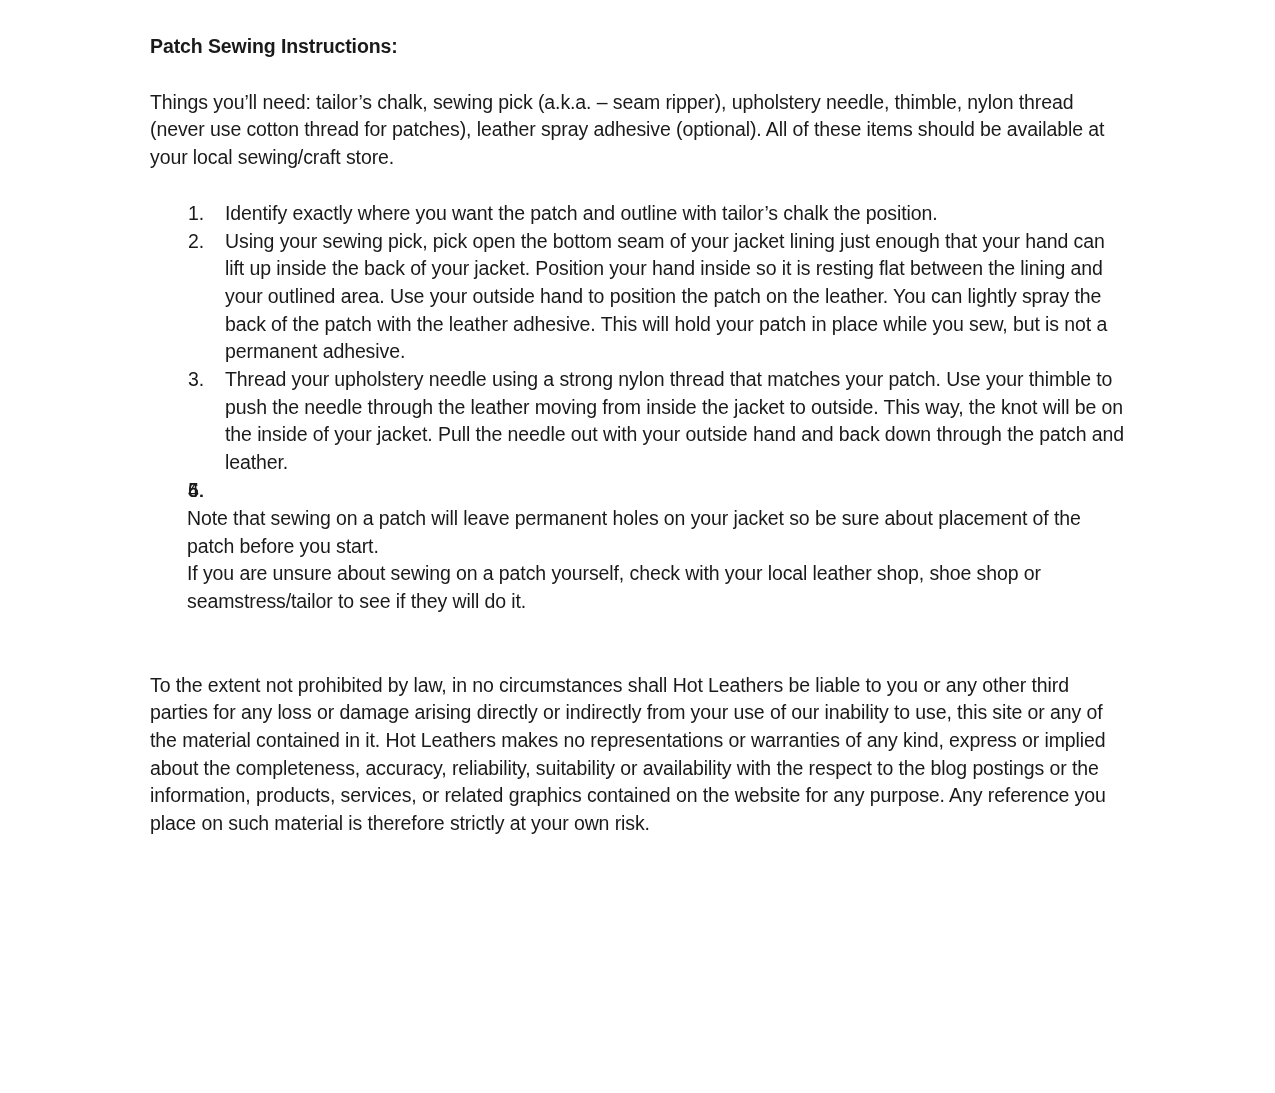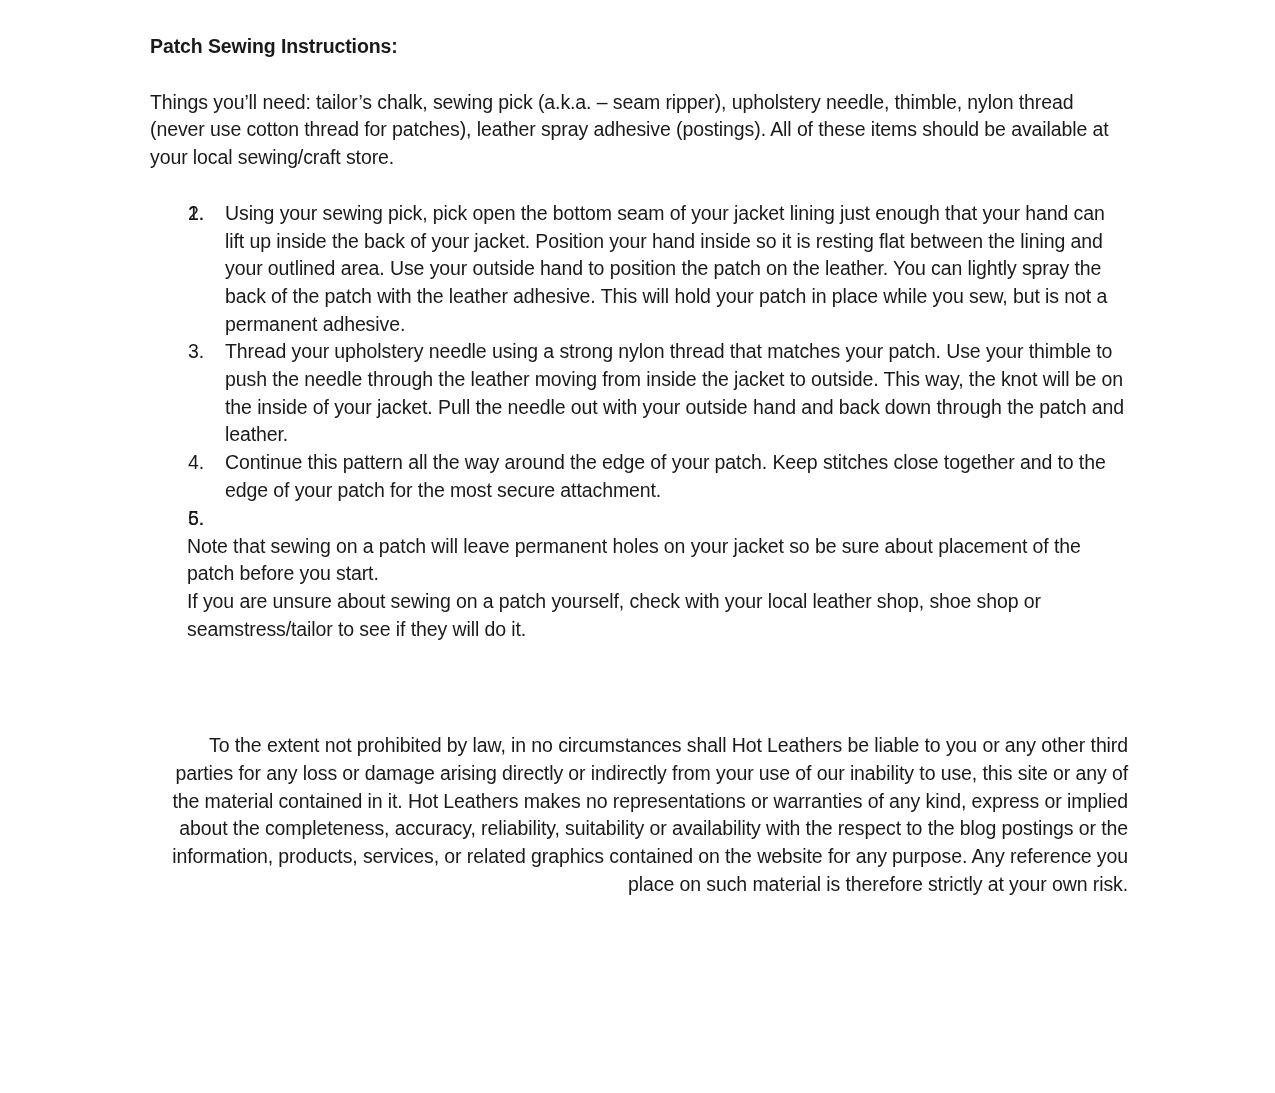"Things you’ll need: tailor’s chalk," div.para { text: postings -> optional }
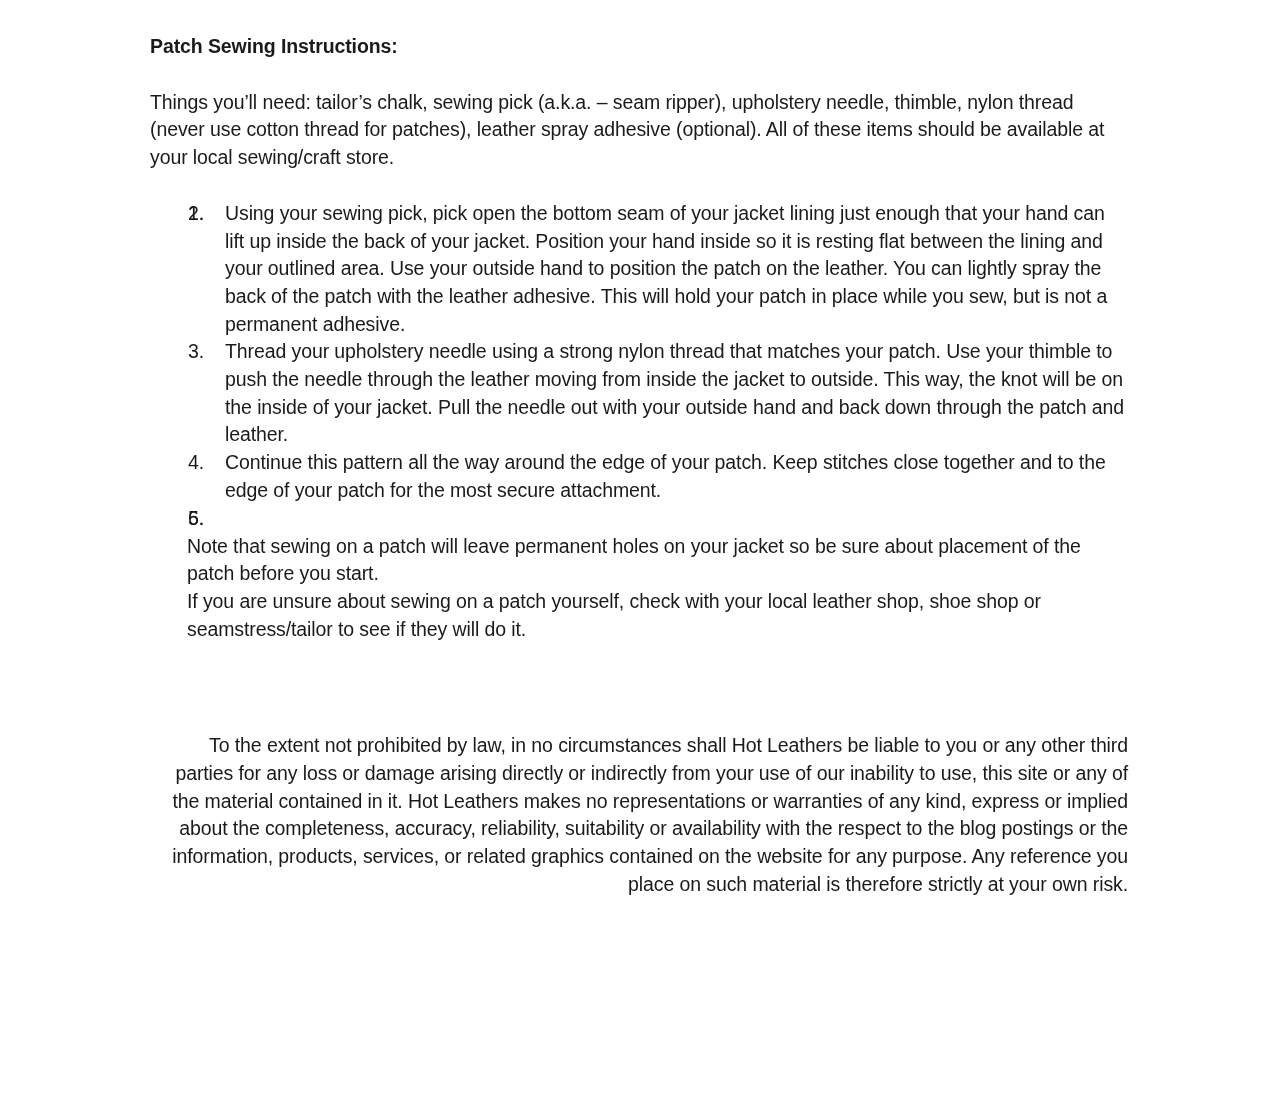"Identify exactly where you want" span.step-text { html: none -> <span>Identify exactly where you want the patch and outline with tailor’s chalk the position.</span> }
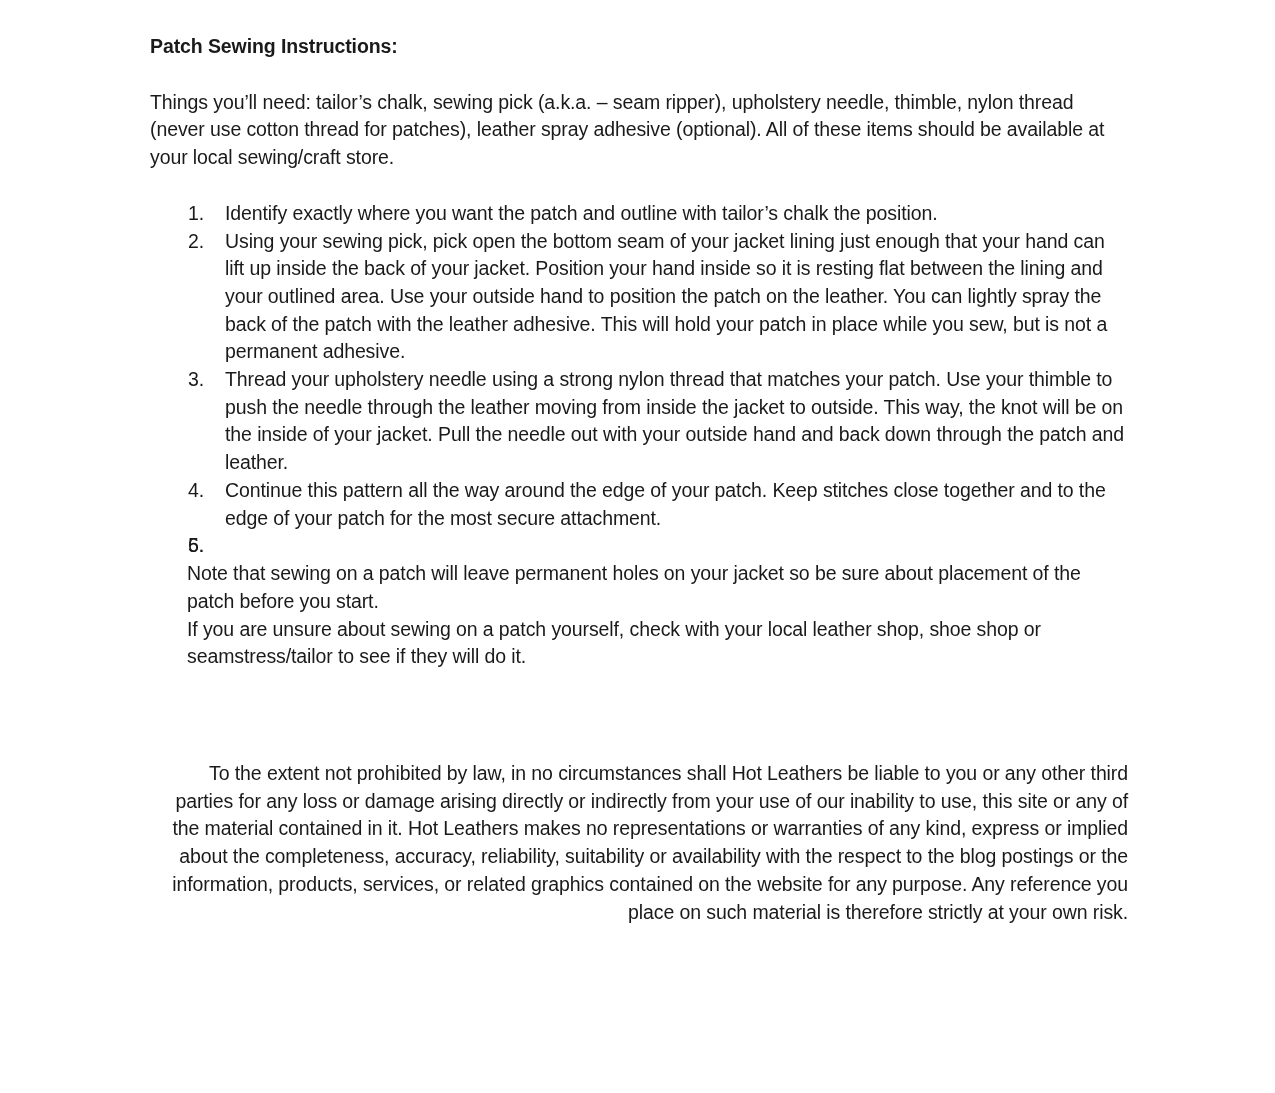"Continue this pattern all the" span.step-text { html: <span>Continue this pattern all the way around the edge of your patch. Keep stitches close together and to the edge of your patch for the most secure attachment.</span> -> none }
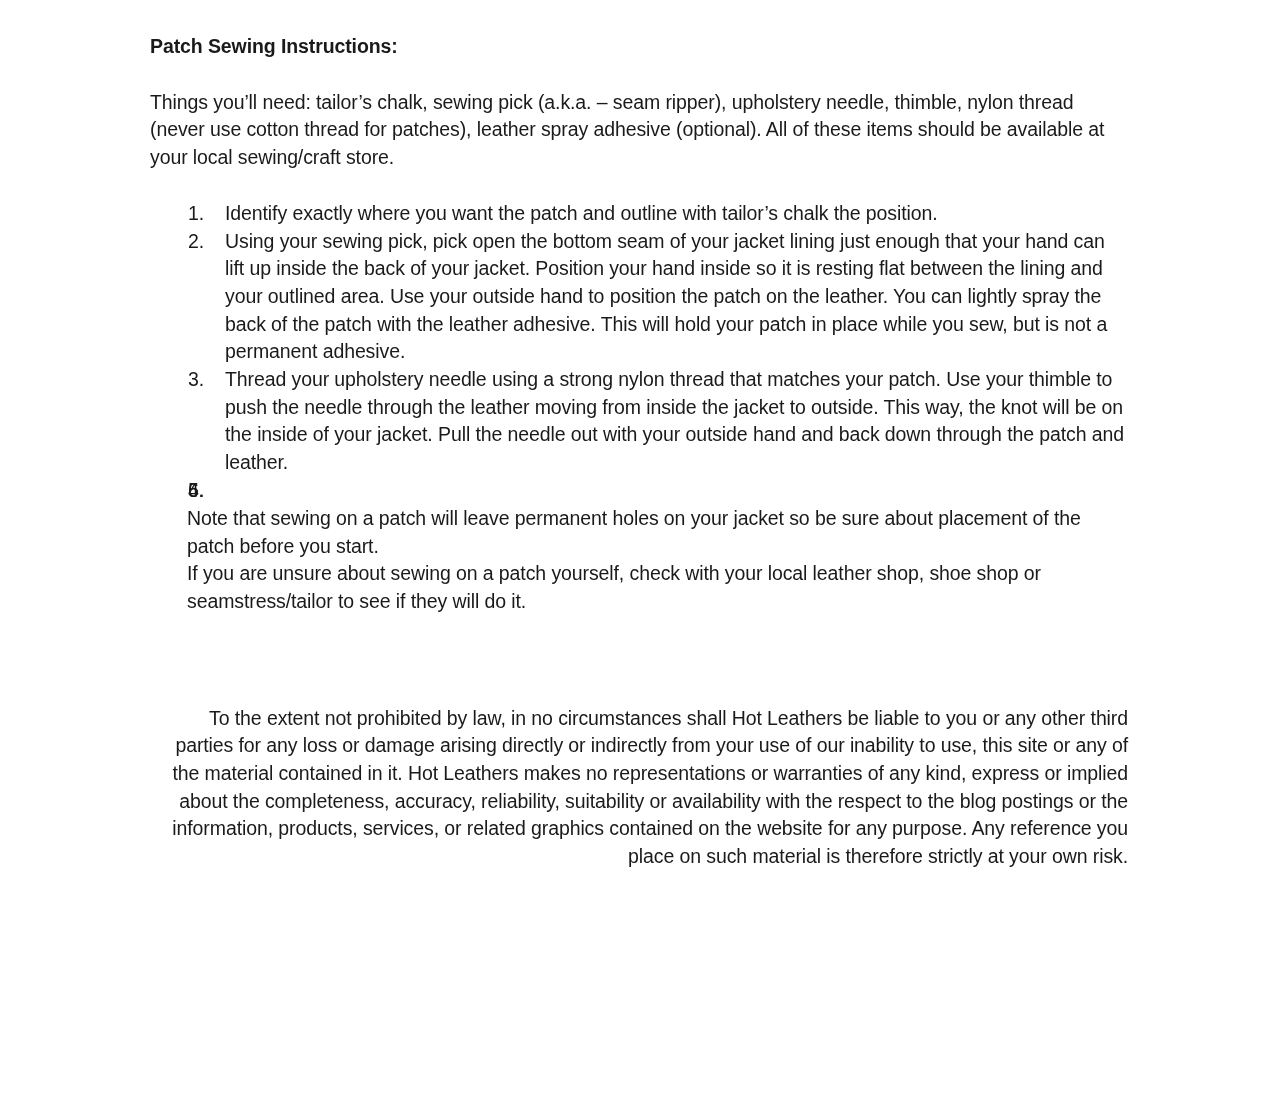"Note that sewing on a" .closing-notes { margin-bottom: 89px -> 56px }
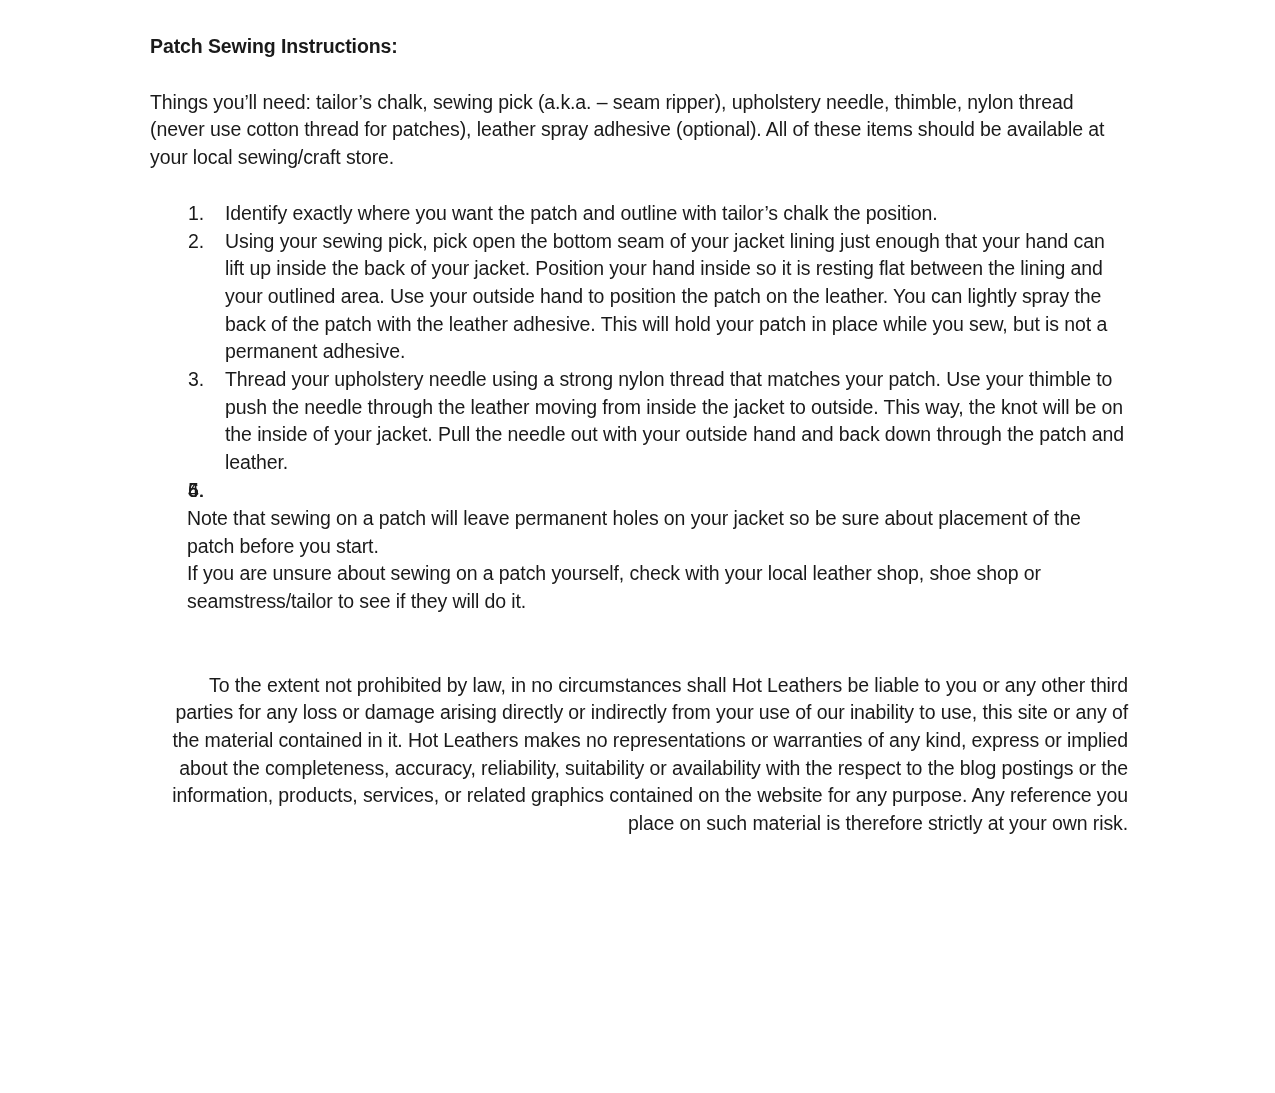"To the extent not prohibited" .disclaimer { text-align: right -> none }
